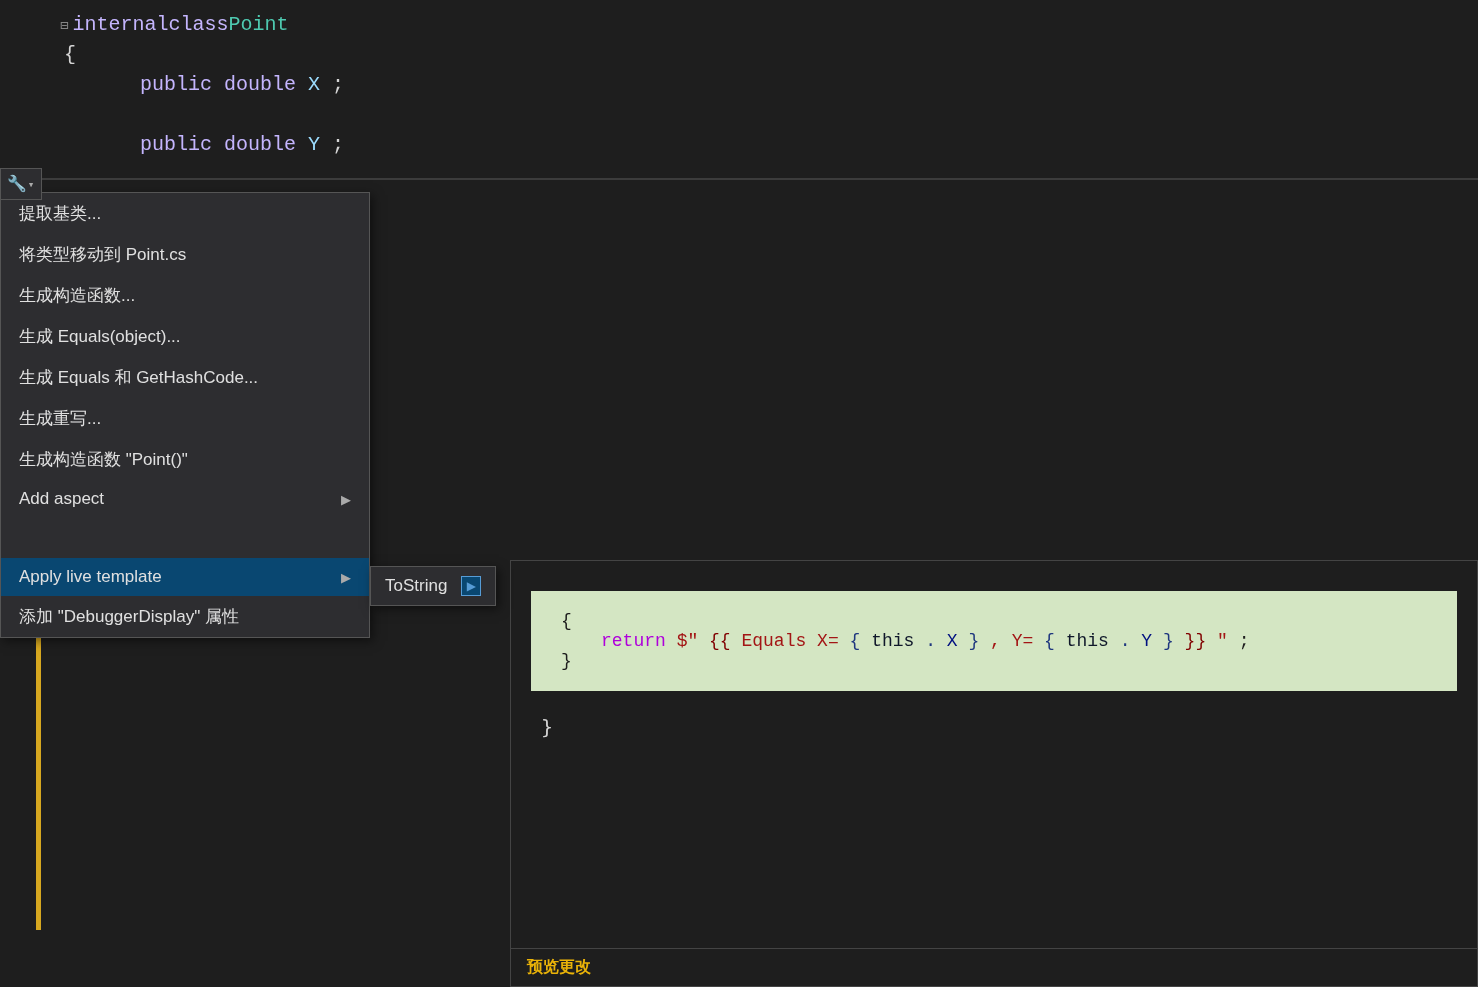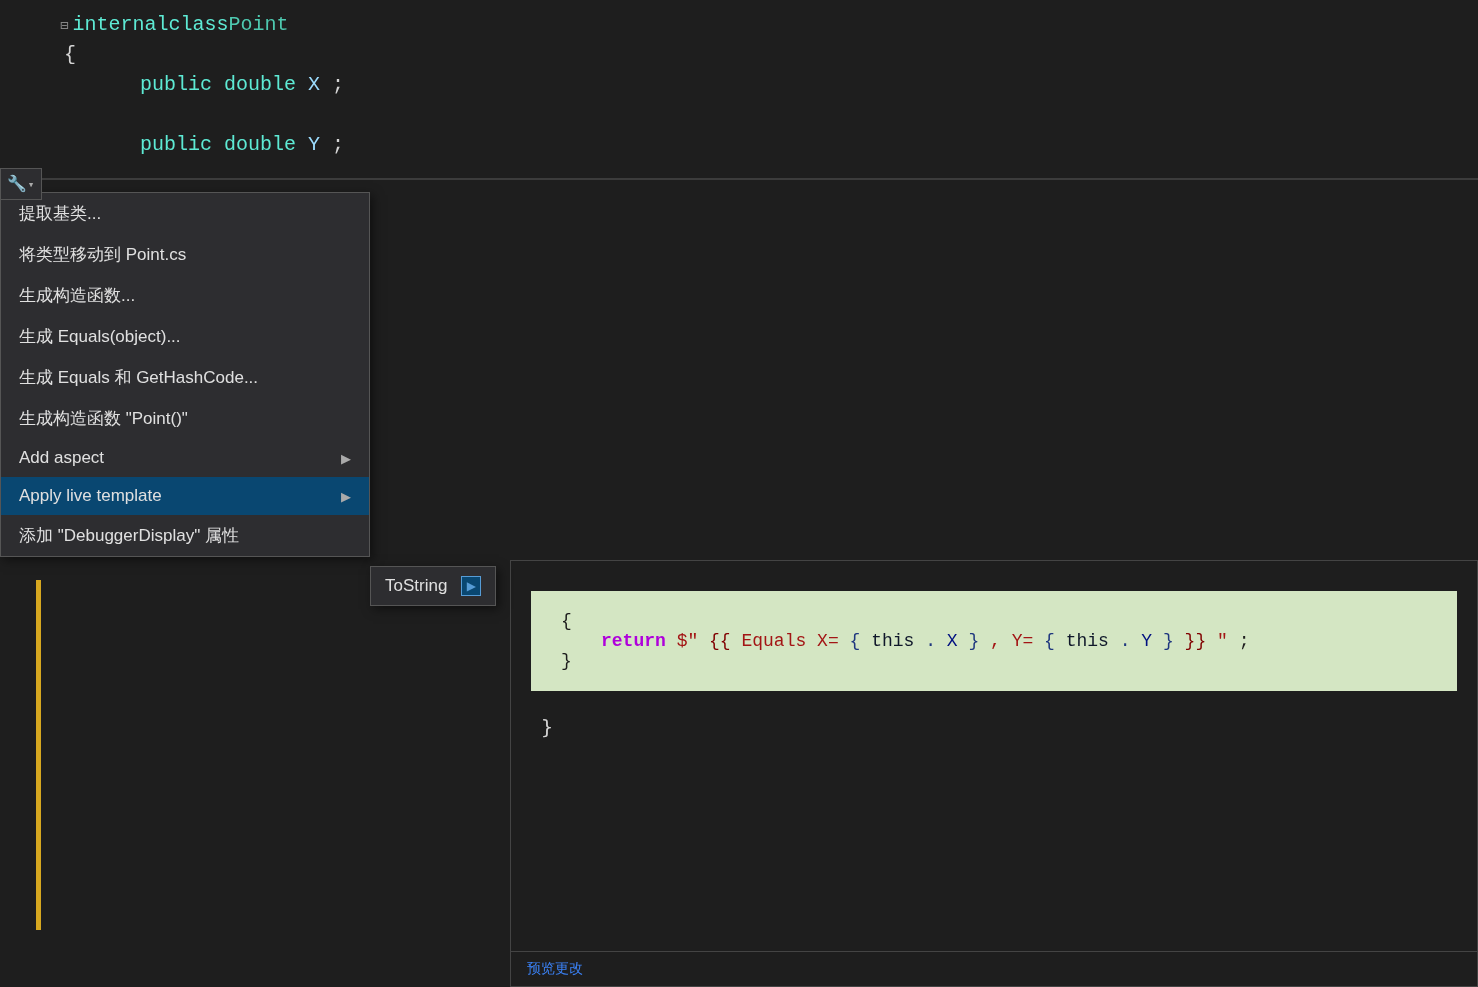"internal" .kw-blue { color: #5eead4 -> #c4b5fd }
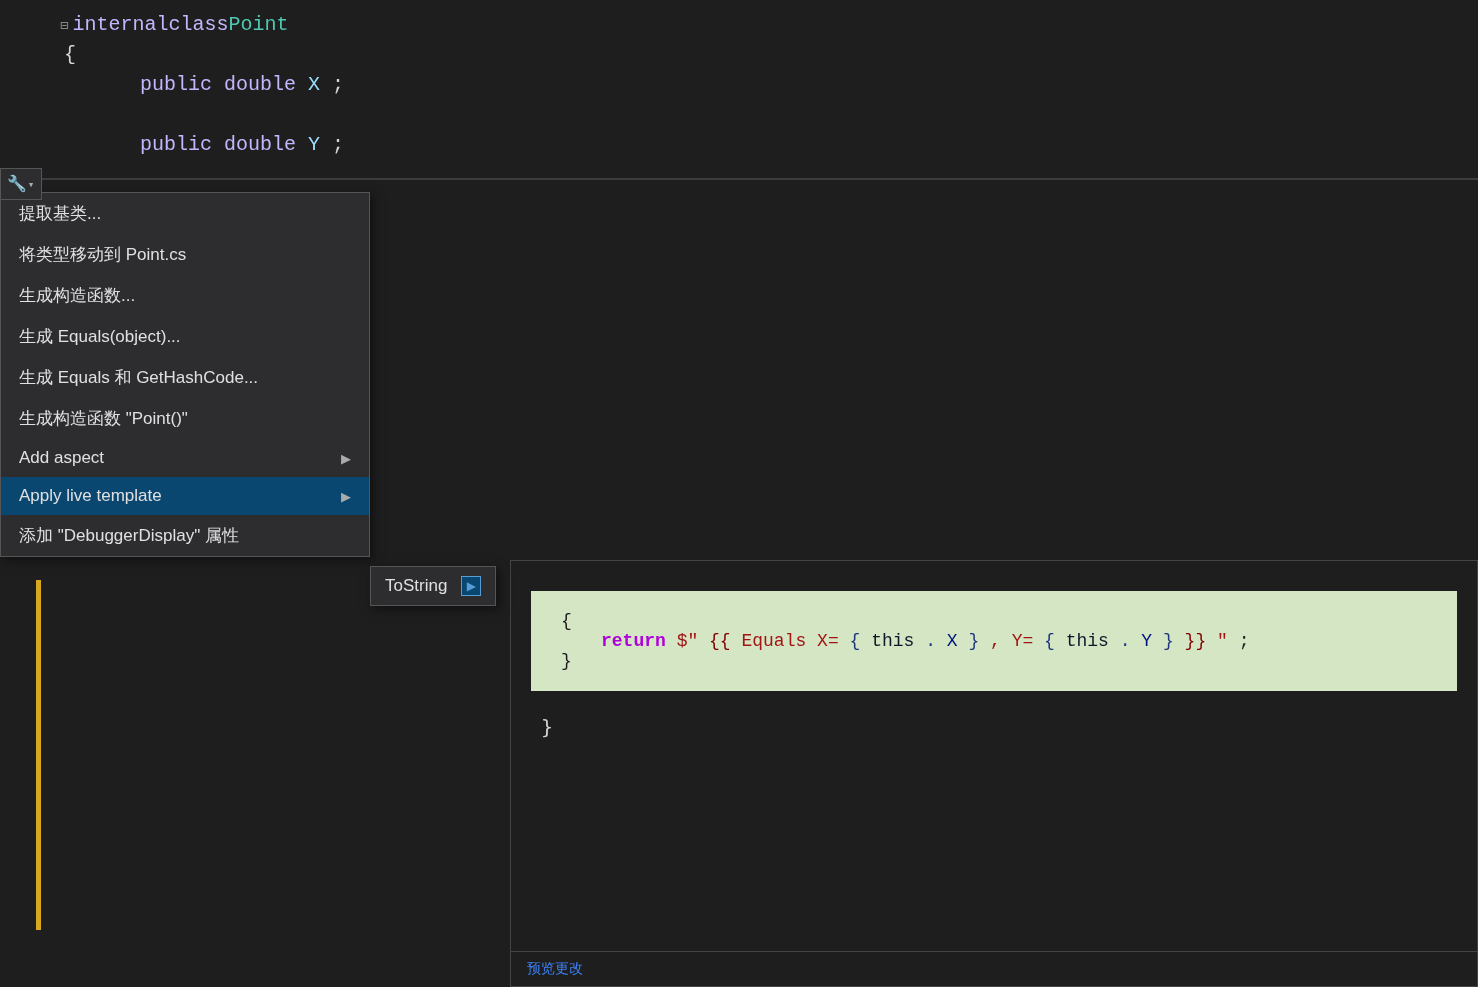"生成重写..." div.menu-item { html: none -> <div> <span>生成重写...</span> </div> }
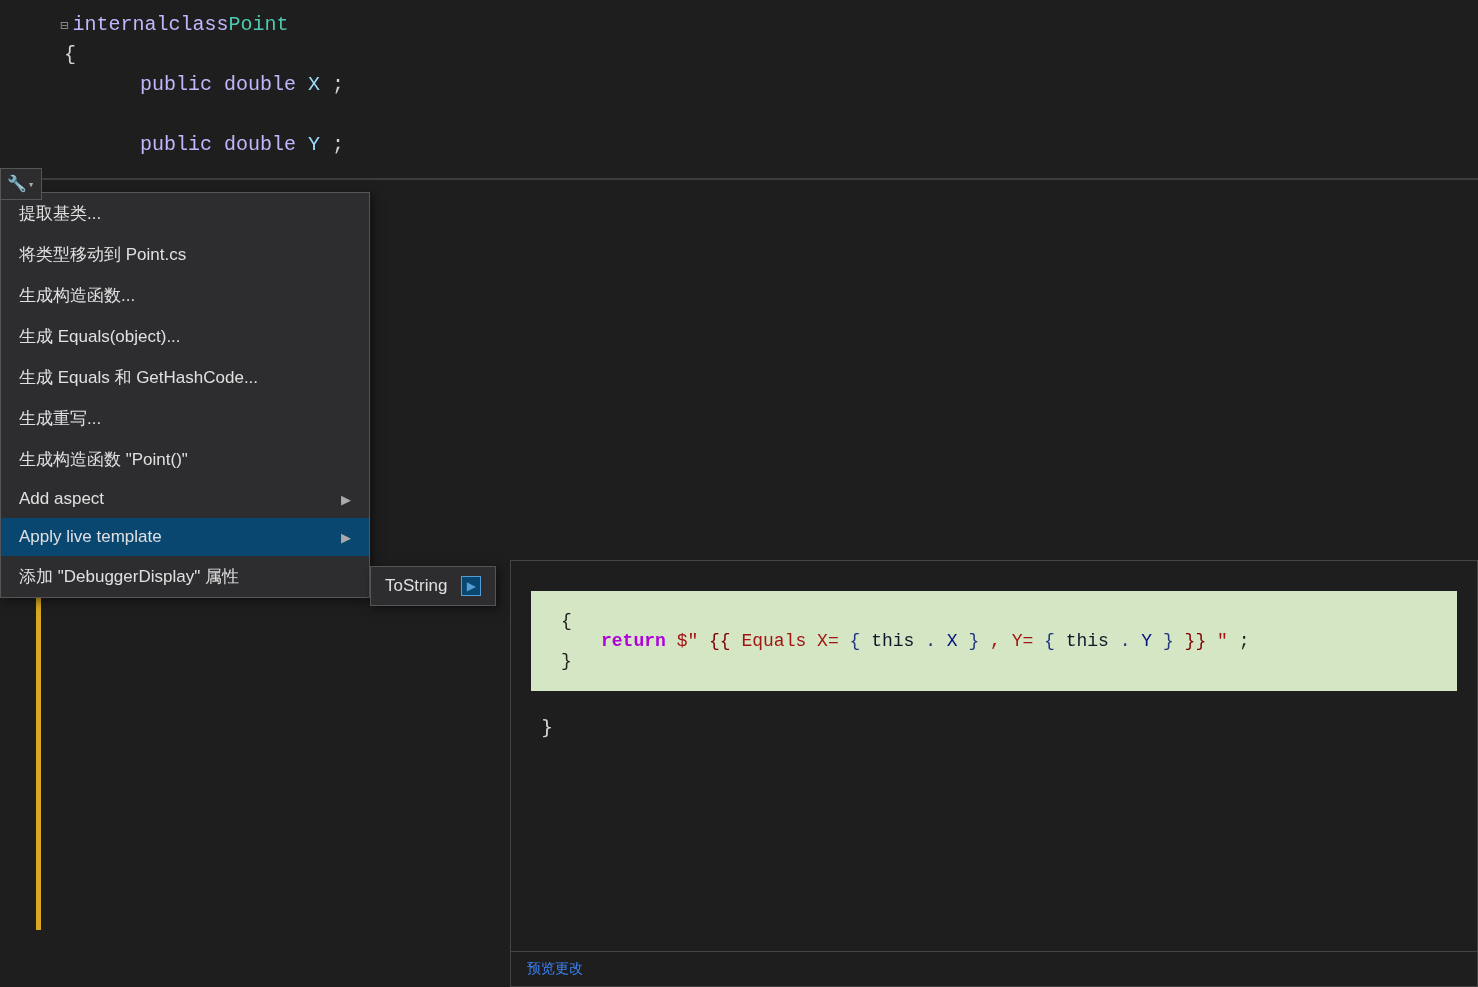"Apply live template" .menu-item.active { margin-top: none -> 40px }
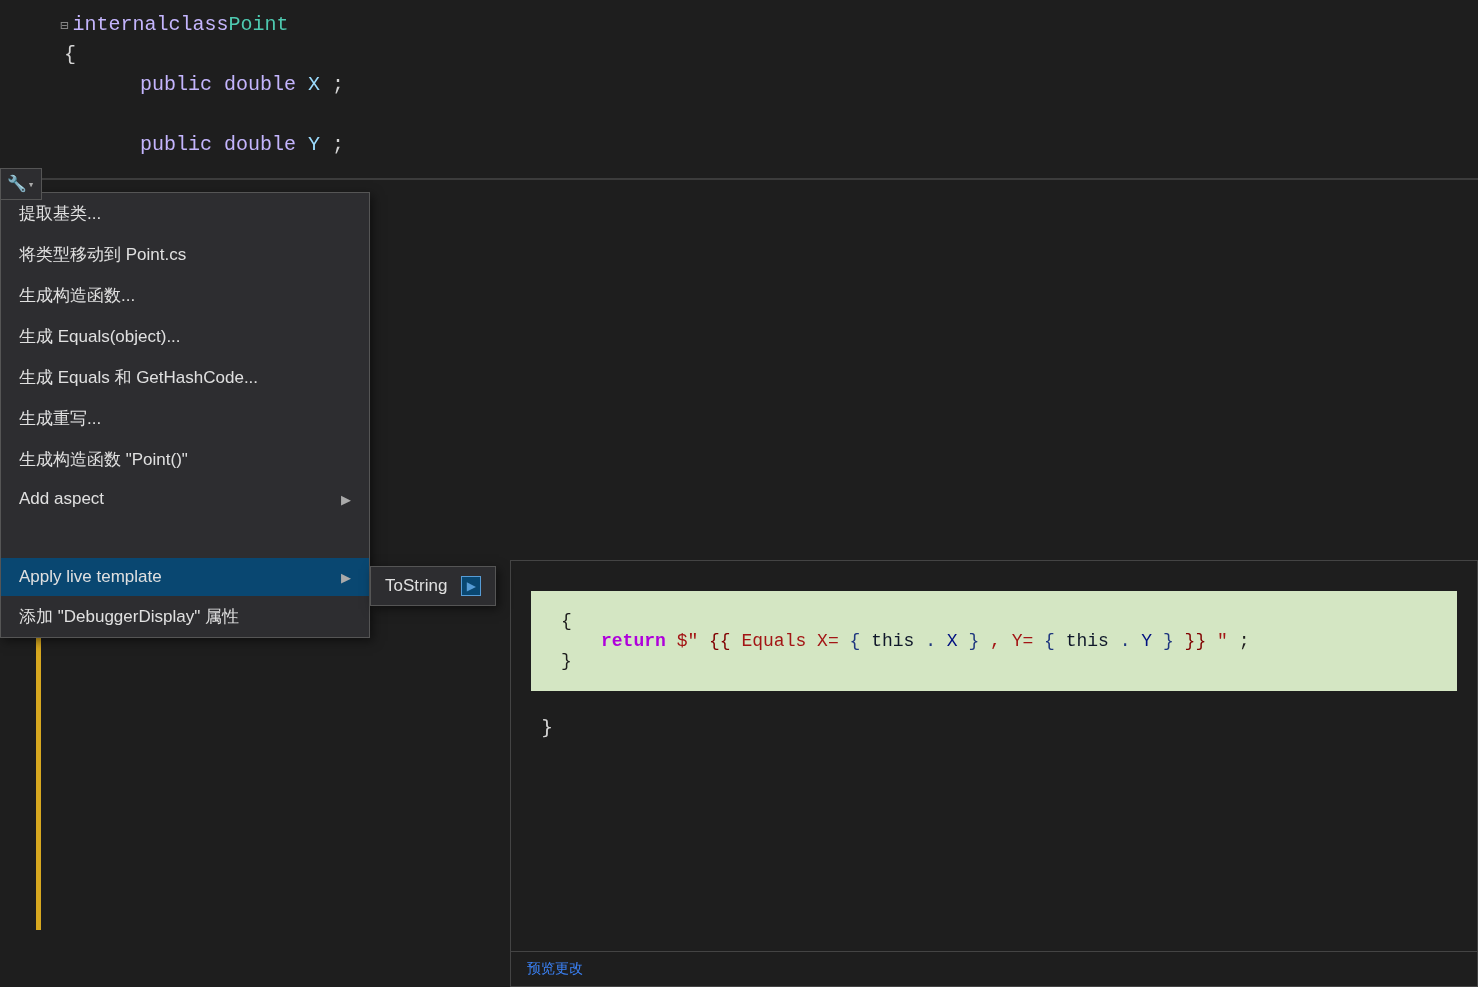"return" .preview-code-area .preturn { font-weight: bold -> none }
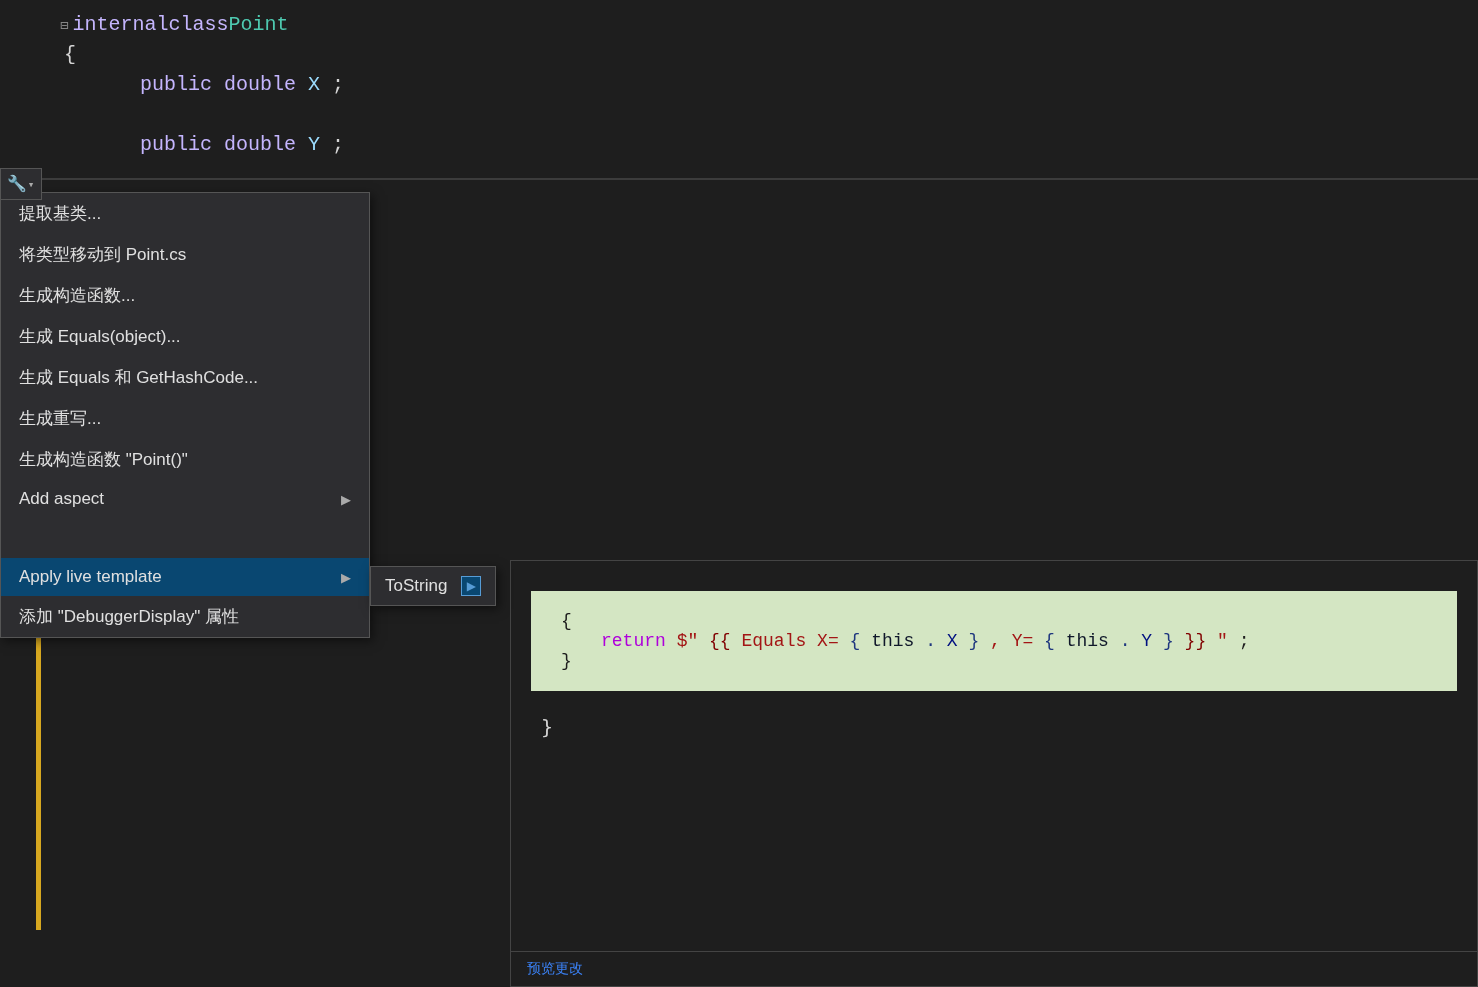"预览更改" .preview-footer-link { color: #3b82f6 -> #eab308; font-size: 14px -> 16px; font-weight: none -> bold }
